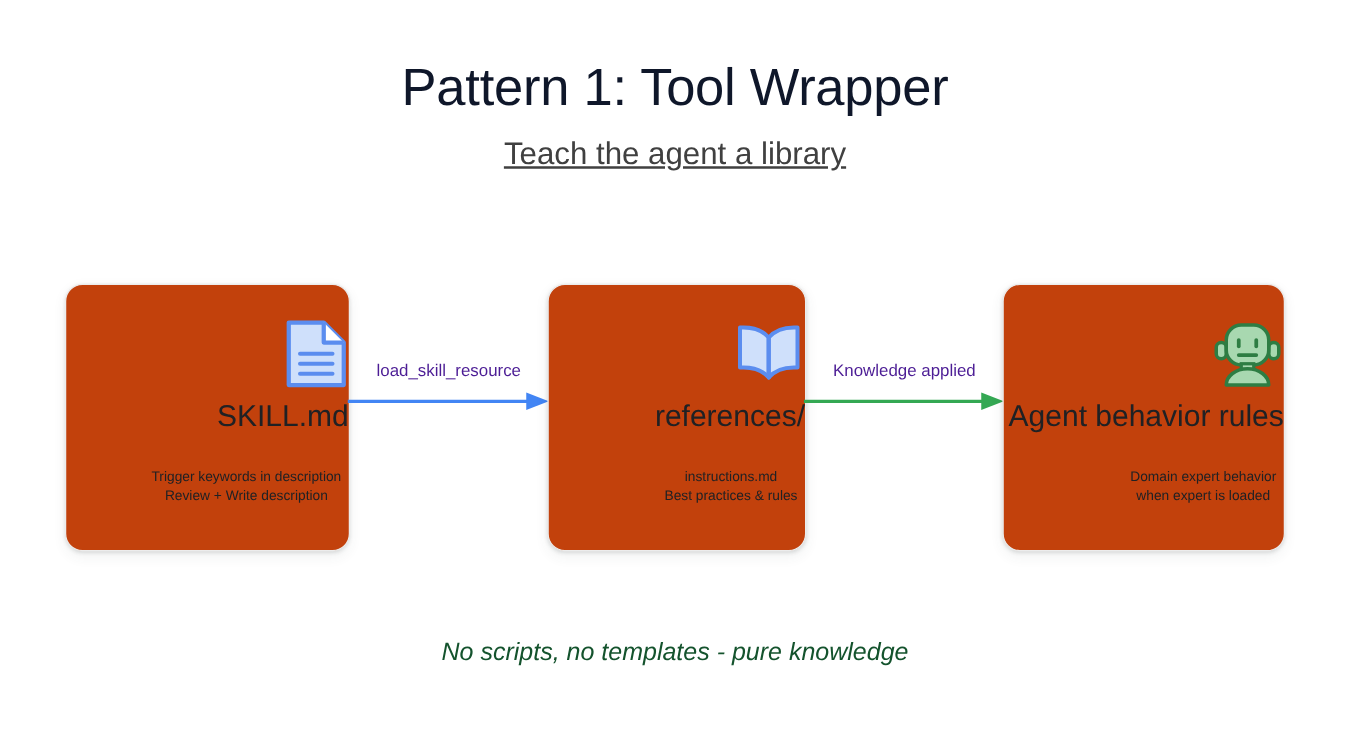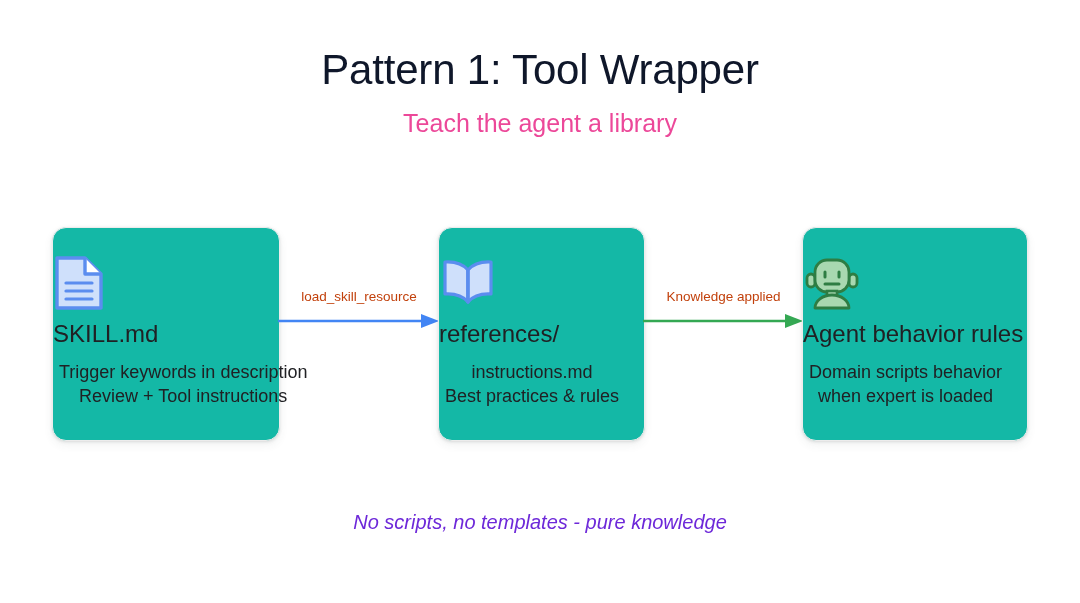"Teach the agent a library" .subtitle { color: #ec4899 -> #404040; text-decoration: none -> underline }
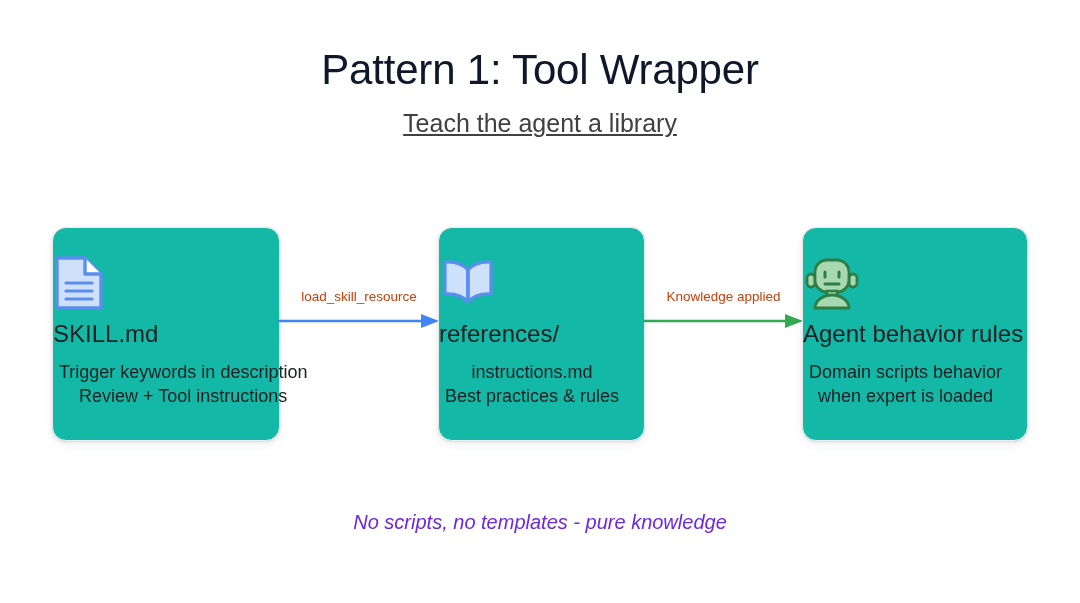"load_skill_resource" .arrow-label { color: #c2410c -> #4c1d95 }
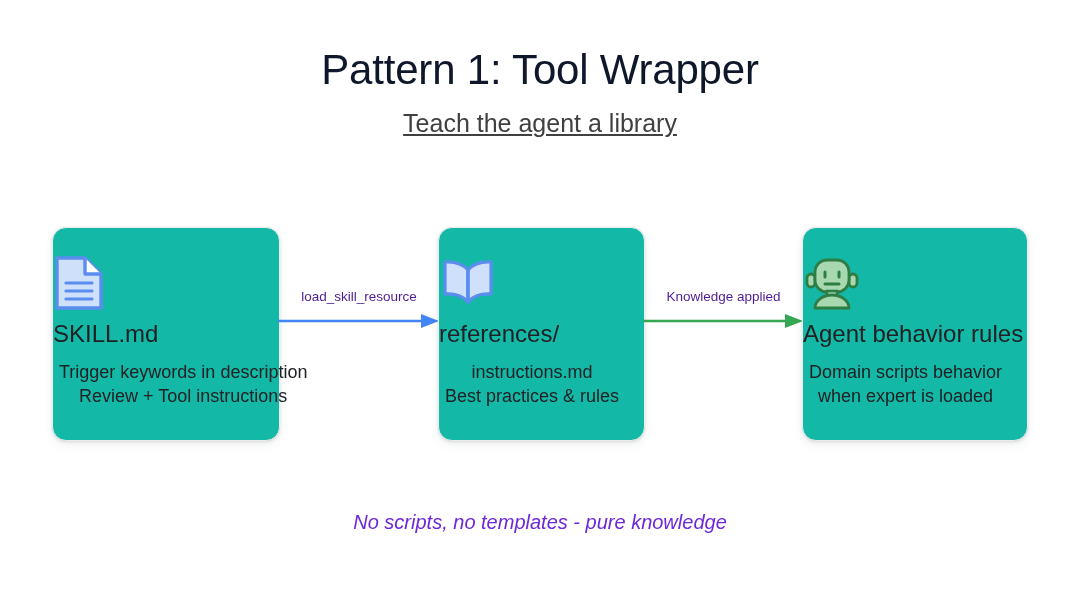"SKILL.md" .card { align-items: flex-start -> flex-end; background: #14b8a6 -> #c2410c }
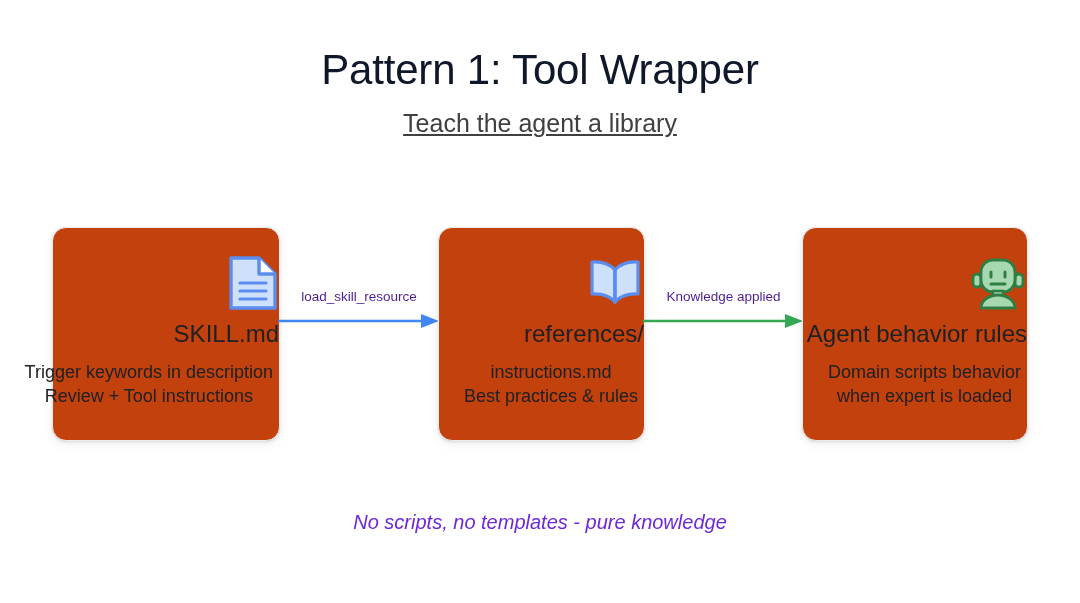"Trigger keywords in description" .card-sub { font-size: 18px -> 11px; margin-top: 11px -> 26px }
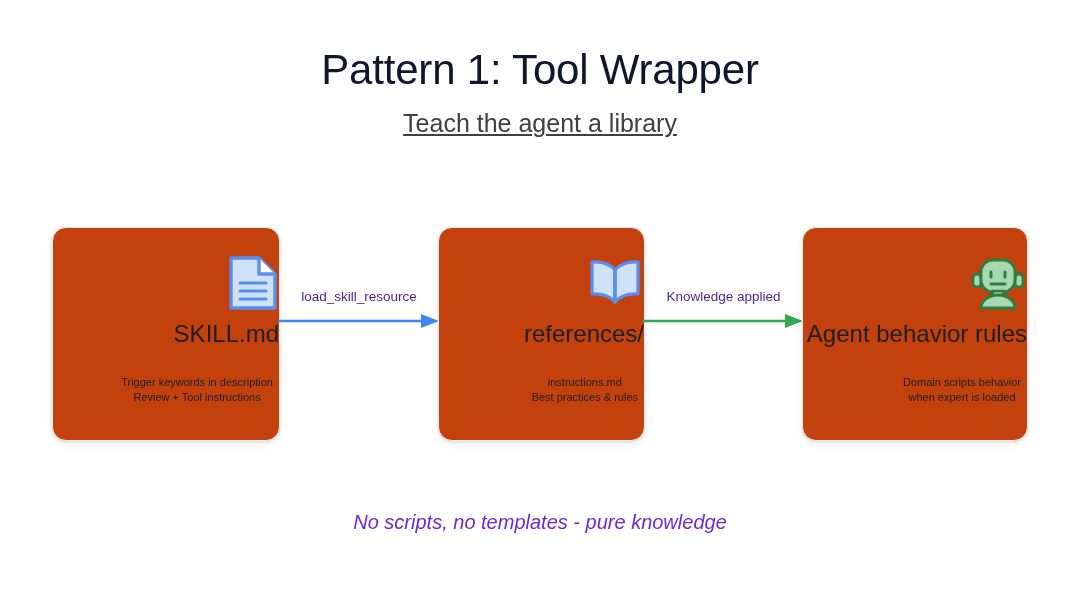"Domain scripts behavior" div { text: scripts -> expert }
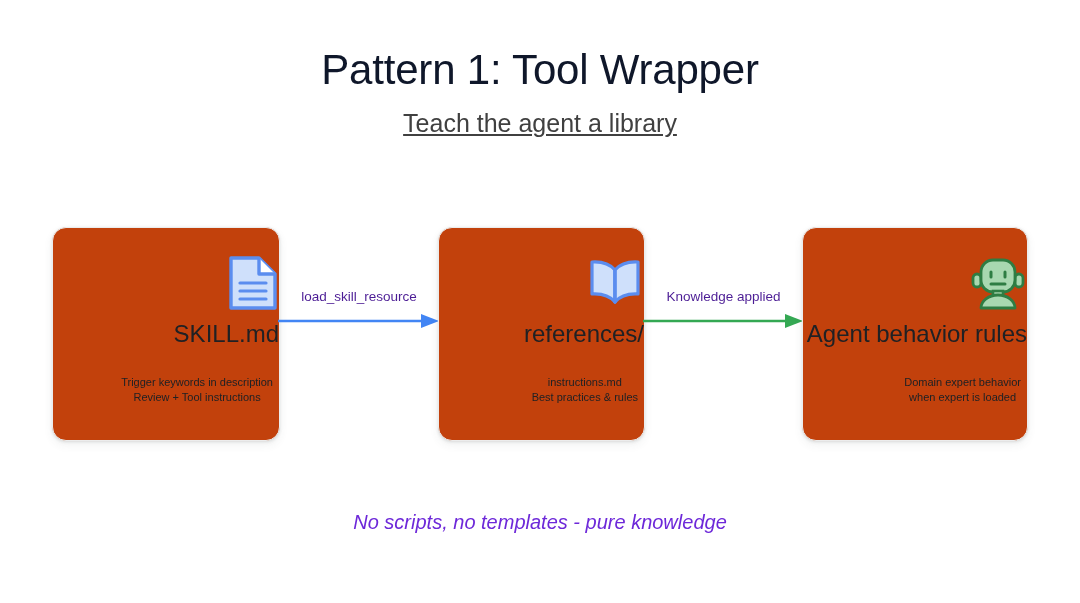"Review + Tool instructions" div { text: Tool instructions -> Write description }
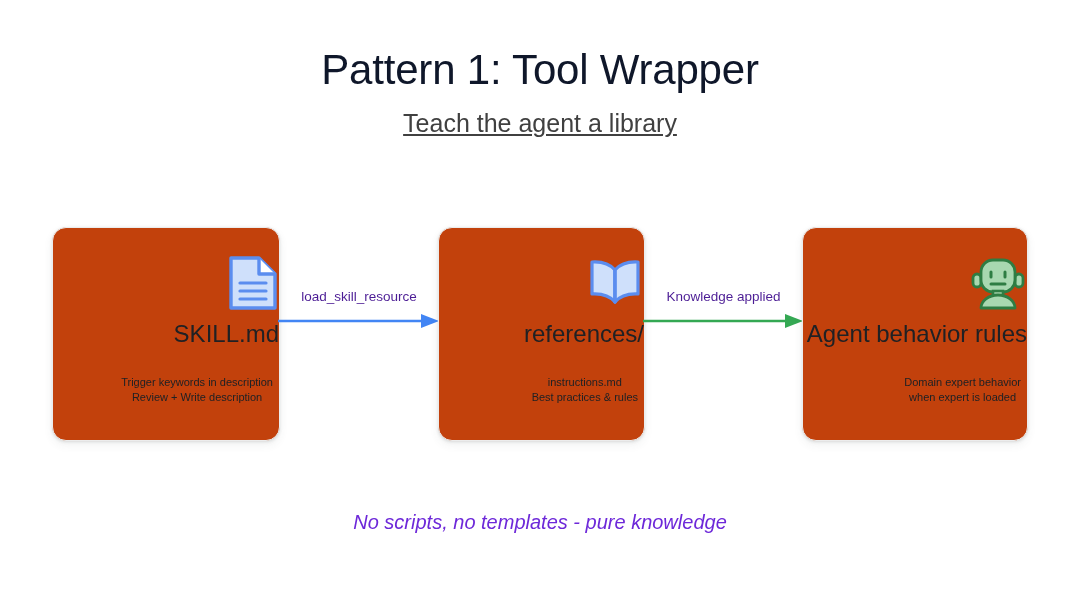"No scripts, no templates -" .caption { color: #6d28d9 -> #14532d }
